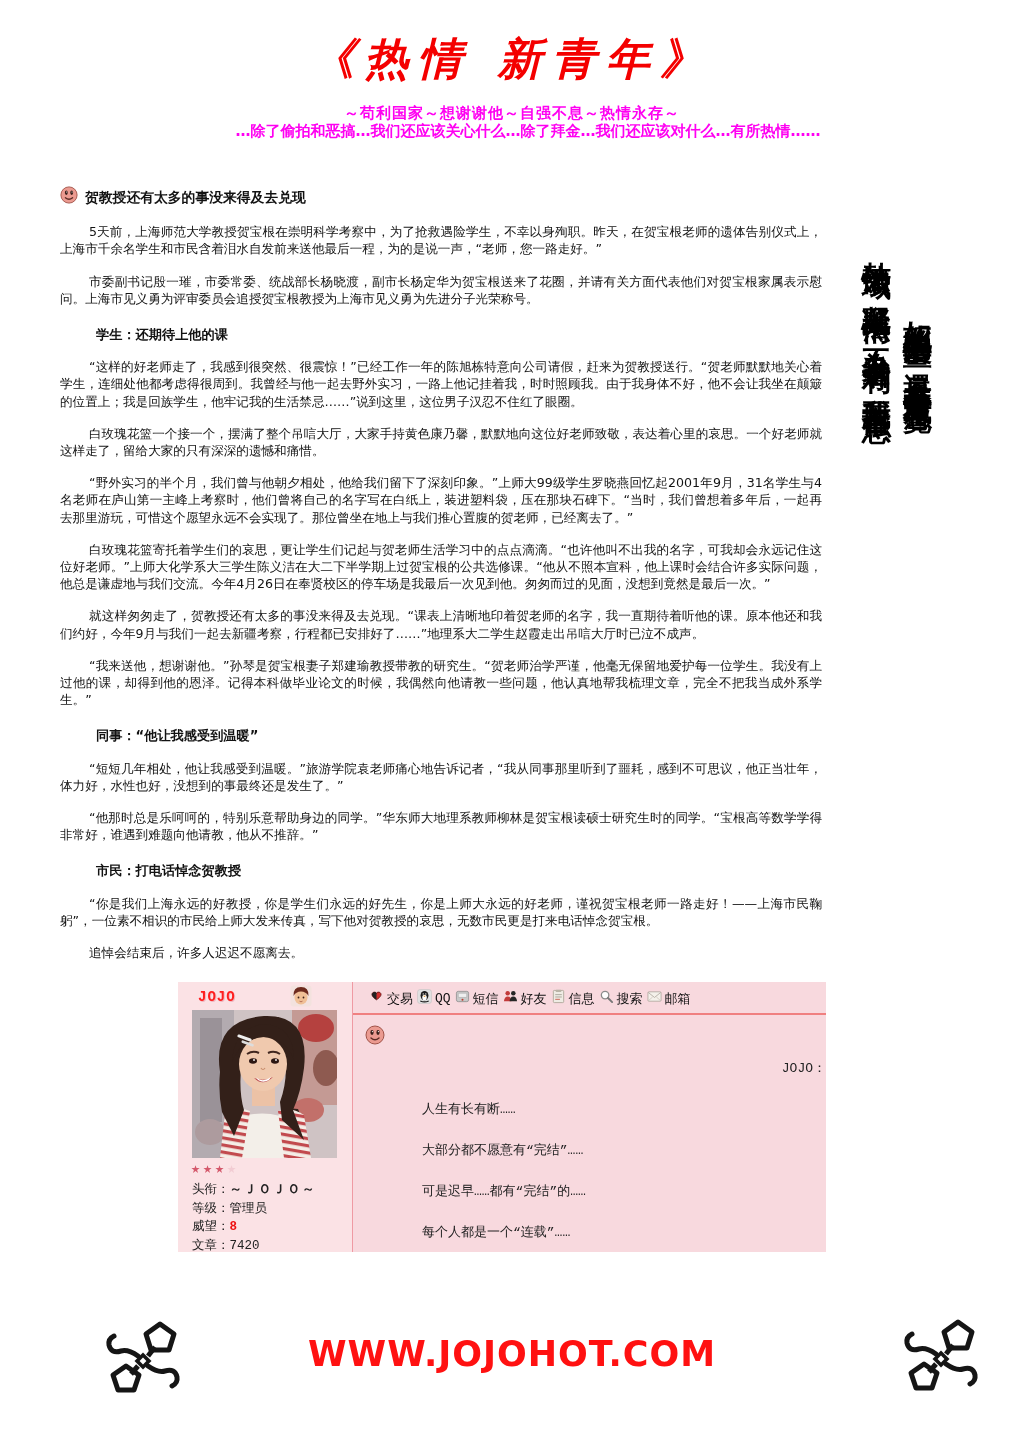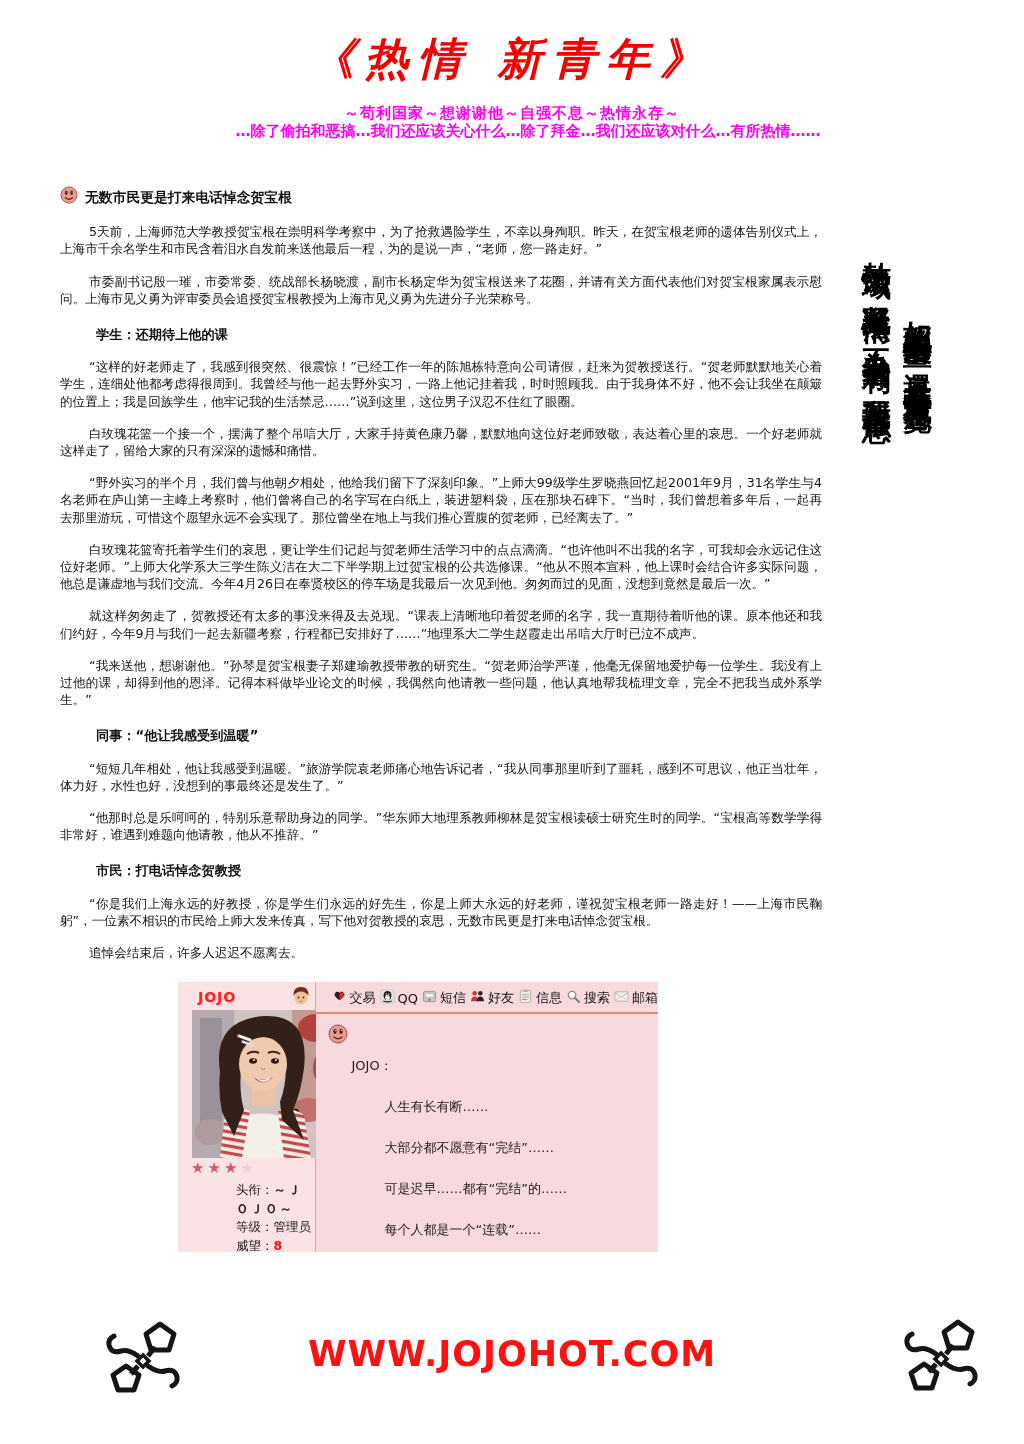"无数市民更是打来电话悼念贺宝根" span { text: 无数市民更是打来电话悼念贺宝根 -> 贺教授还有太多的事没来得及去兑现 }
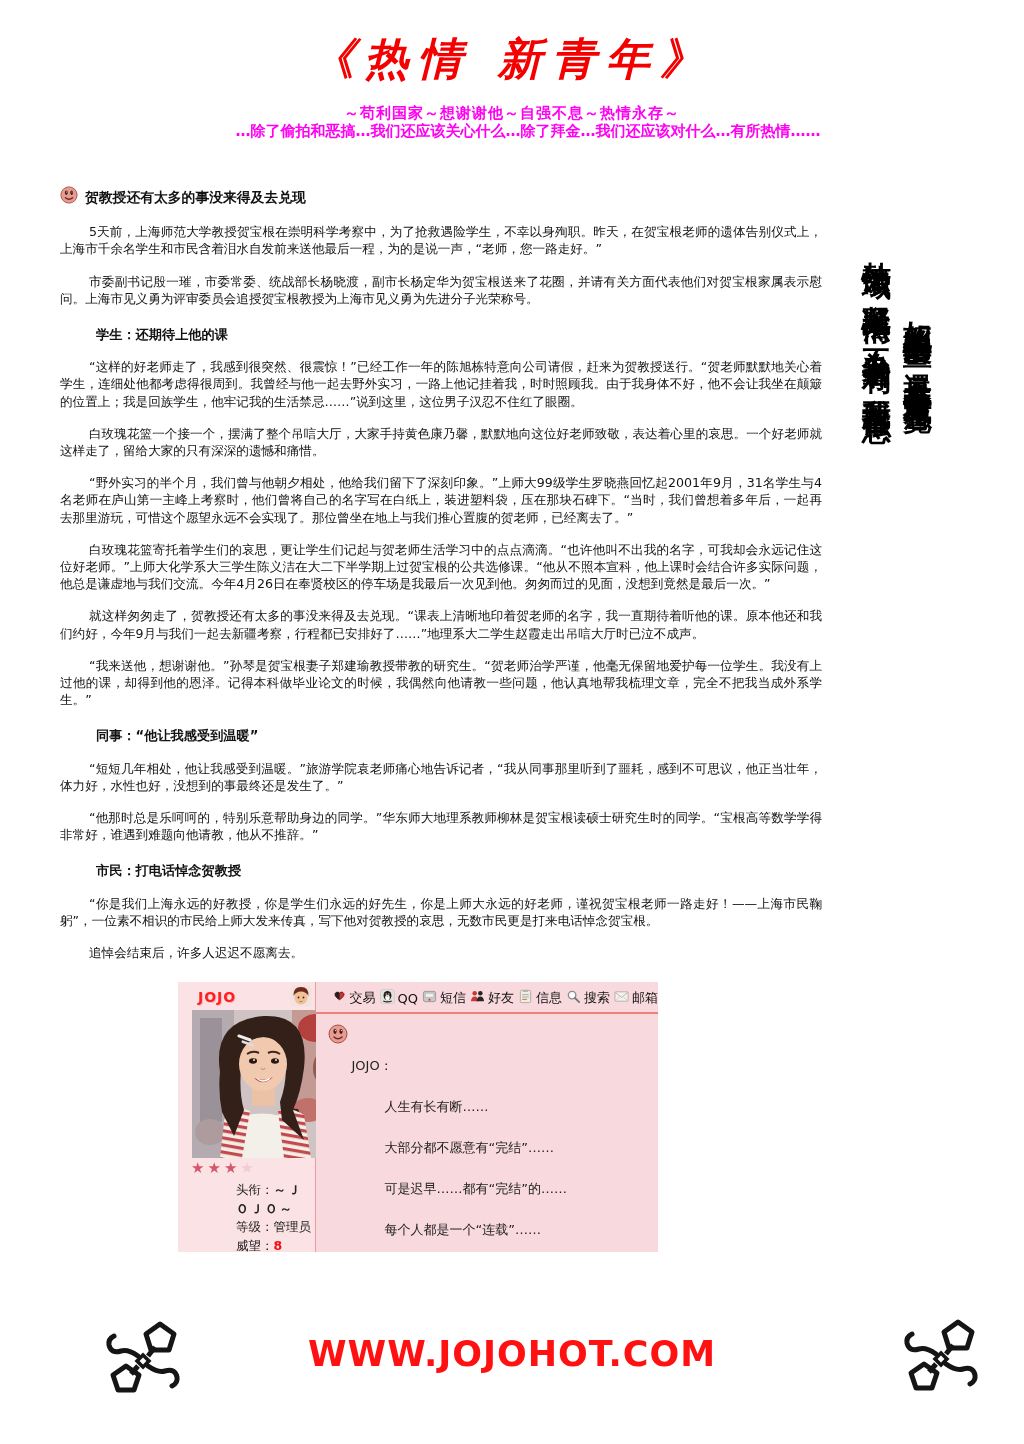"JOJO" .forum { font-family: none -> Liberation Mono, monospace; width: 480px -> 648px }
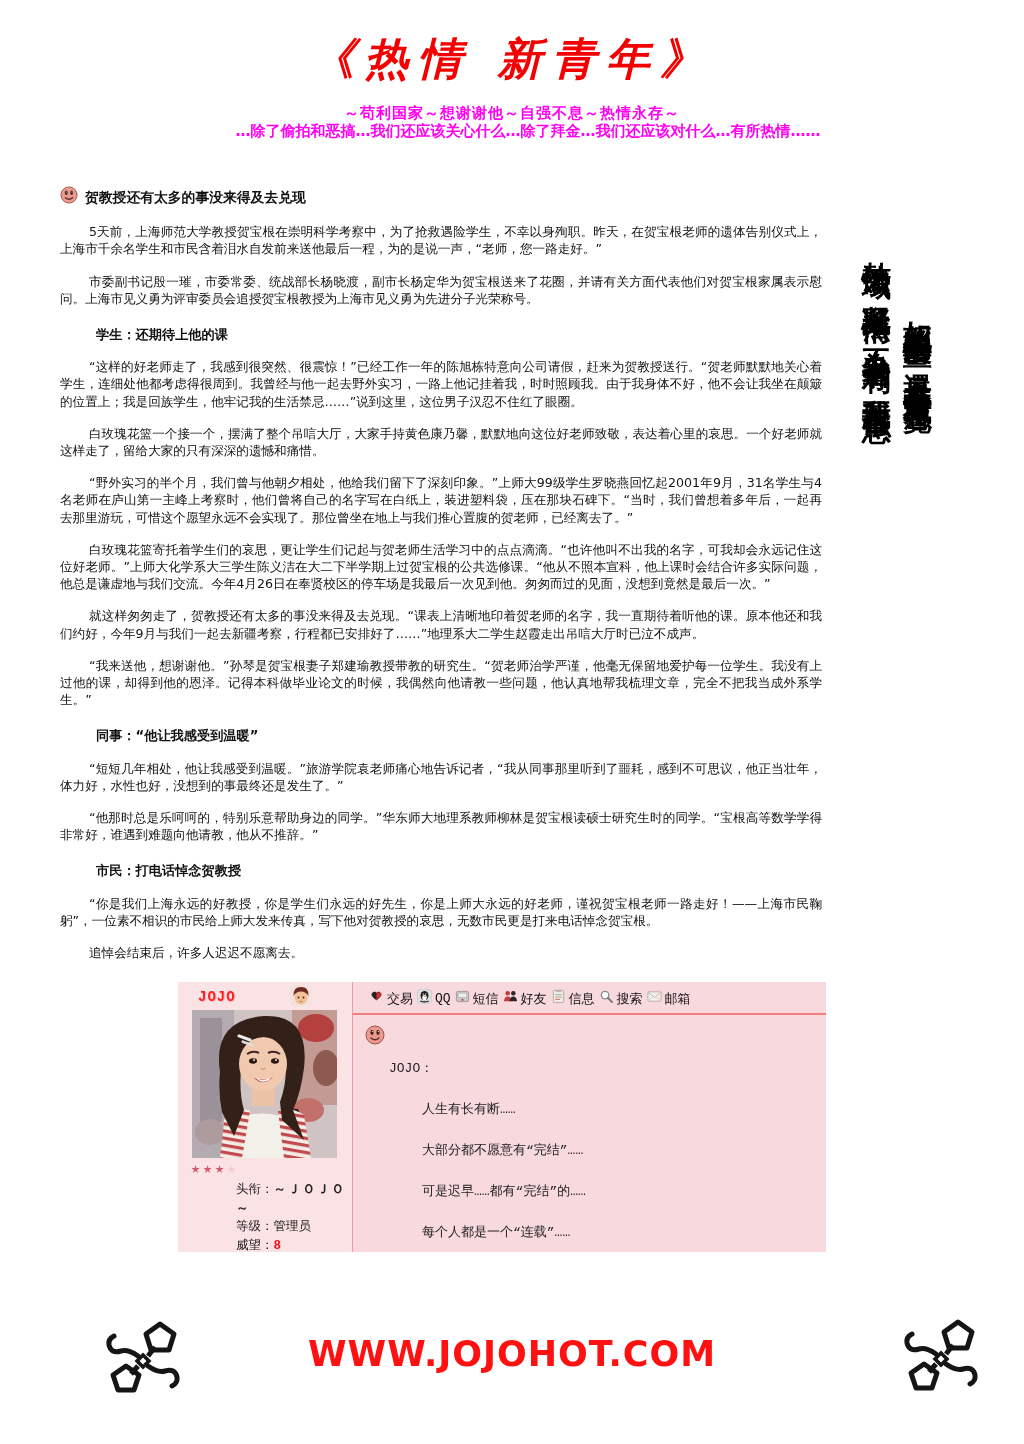"JOJO：" .msg-salutation { text-align: none -> right }
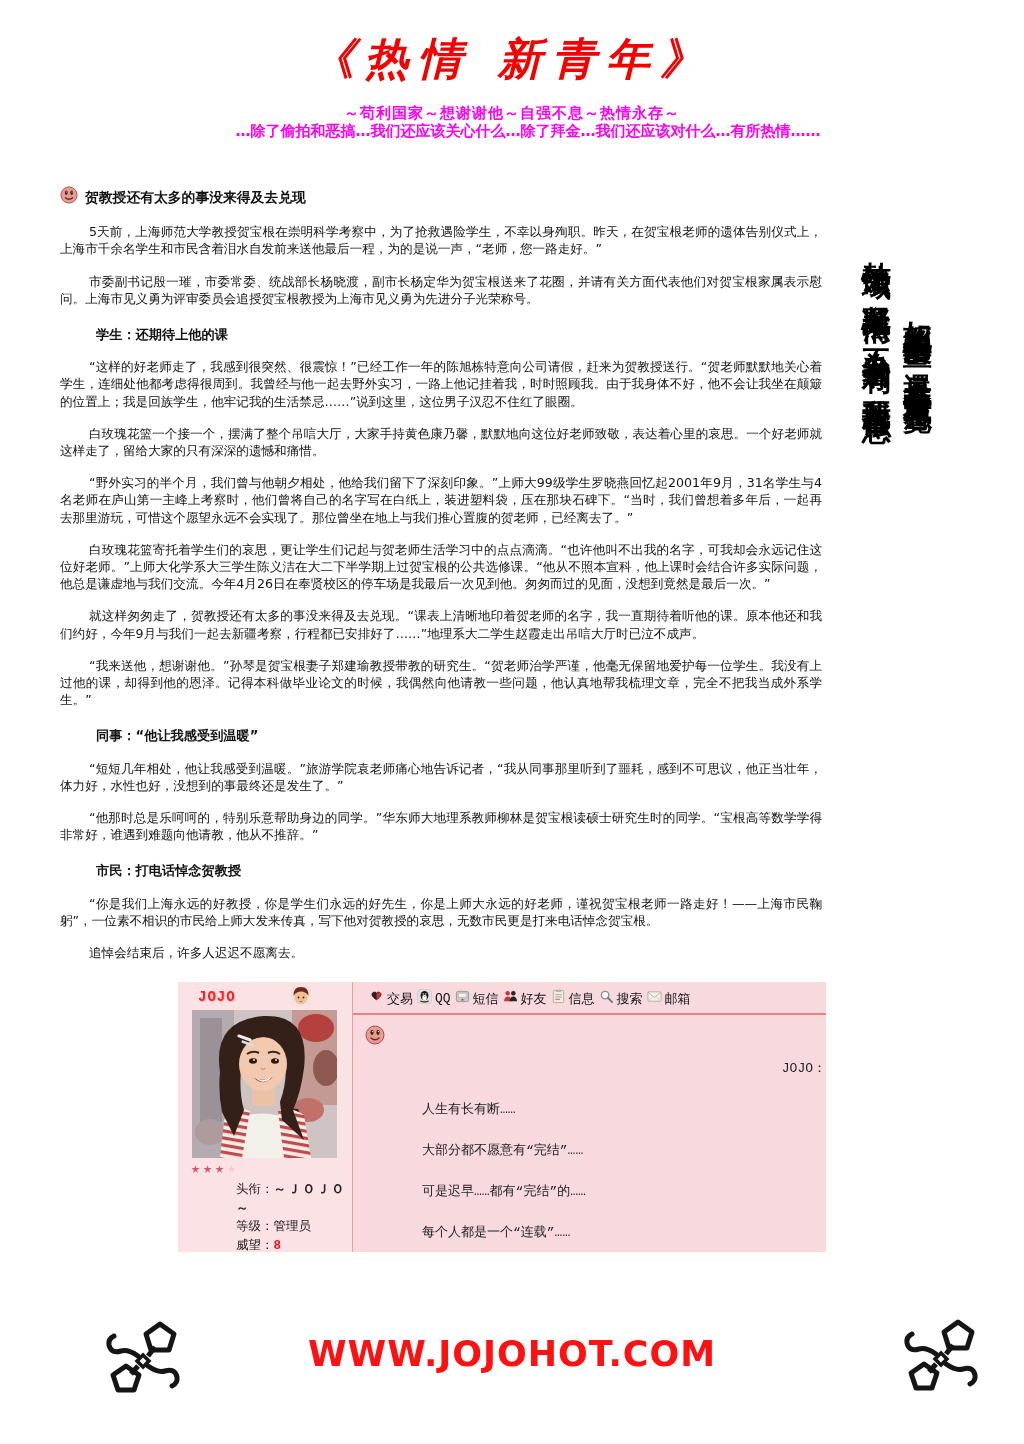"头衔：～ＪＯＪＯ～" .fp-fields { margin-left: 44px -> none }
